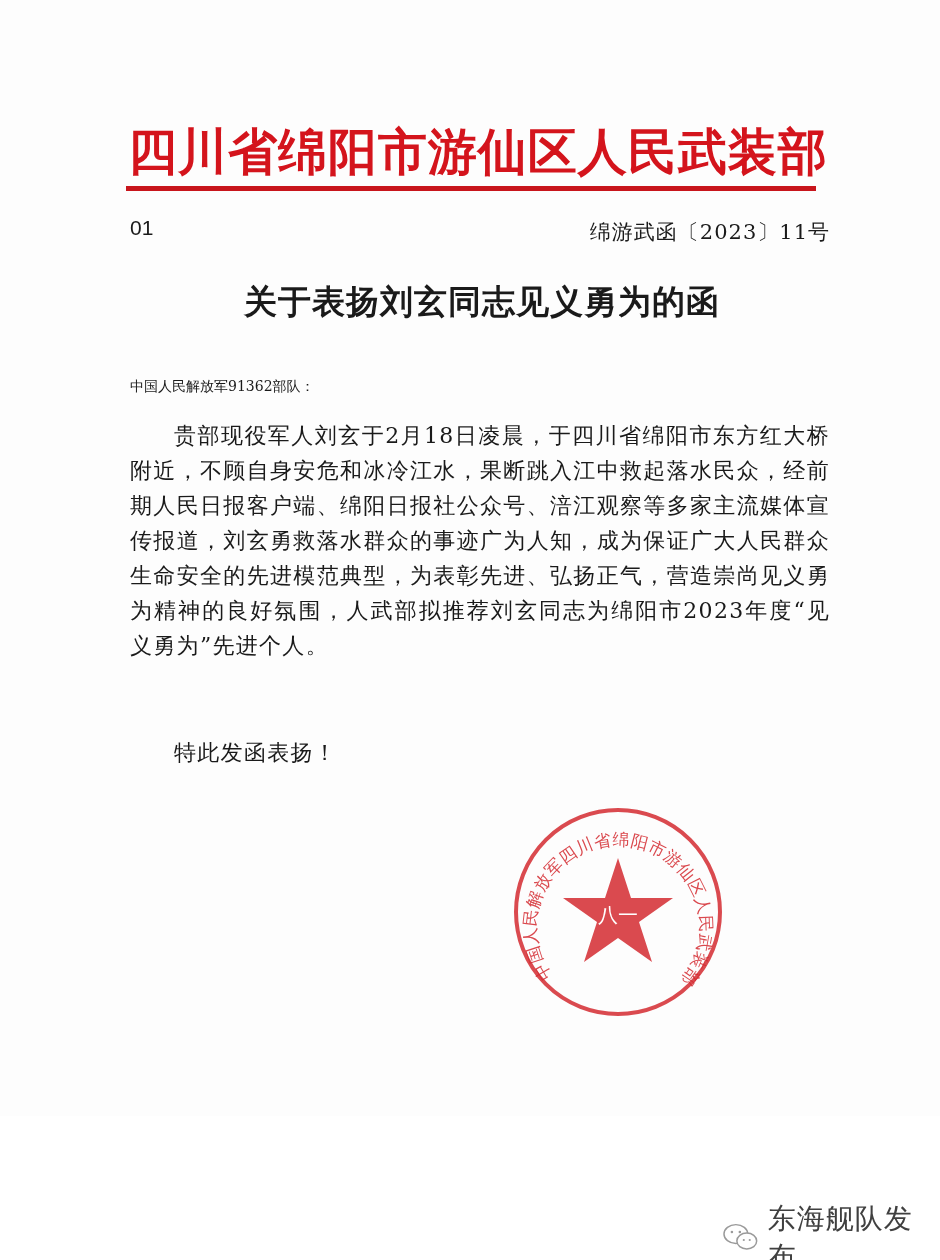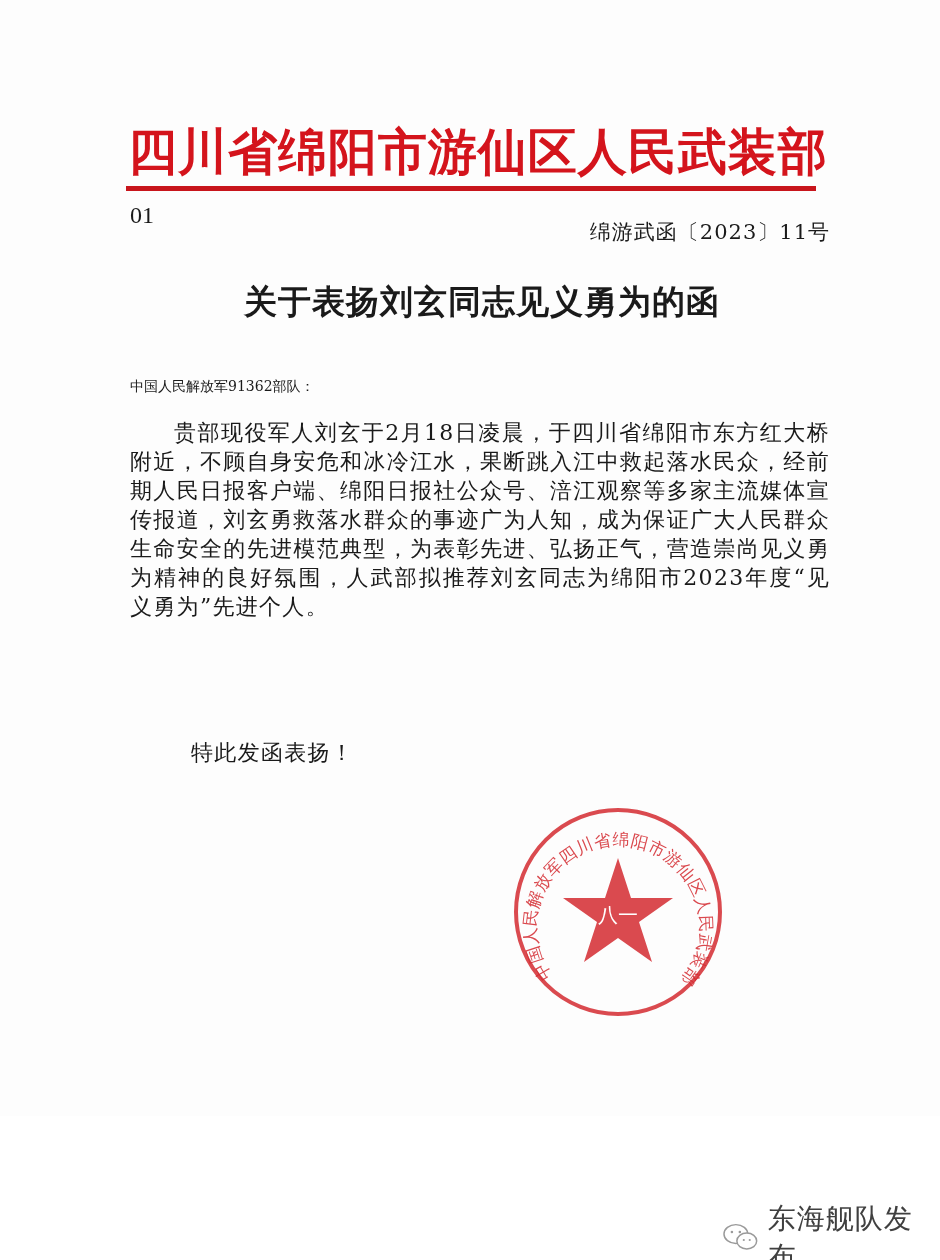"01" .serial { font-family: Liberation Serif, serif -> Liberation Sans, sans-serif; font-size: 24px -> 21px; top: 202px -> 216px }
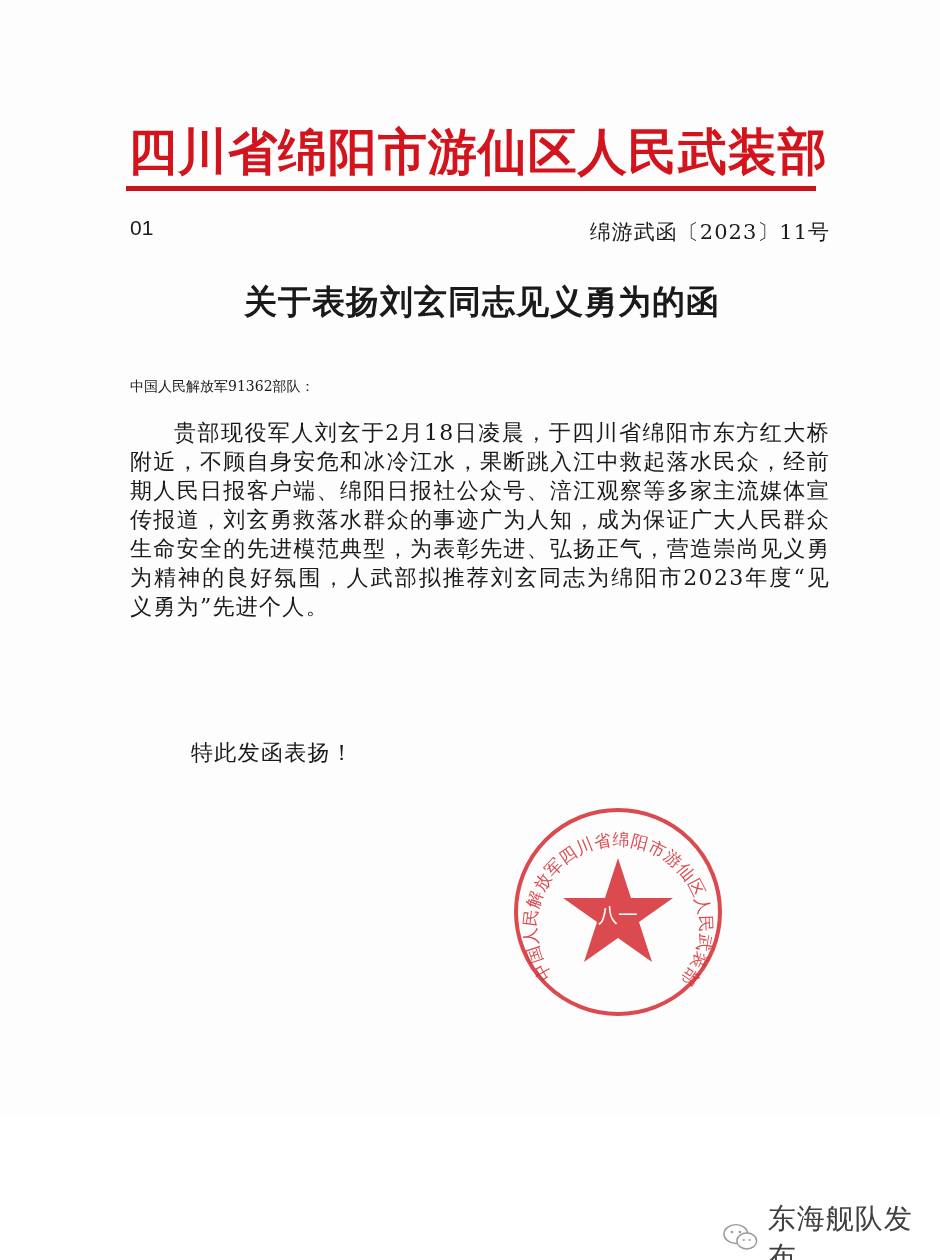"贵部现役军人刘玄于2月18日凌晨，于四川省绵阳市东方红大桥附近，不顾自身安危和冰" .body-p { line-height: 29px -> 35px }
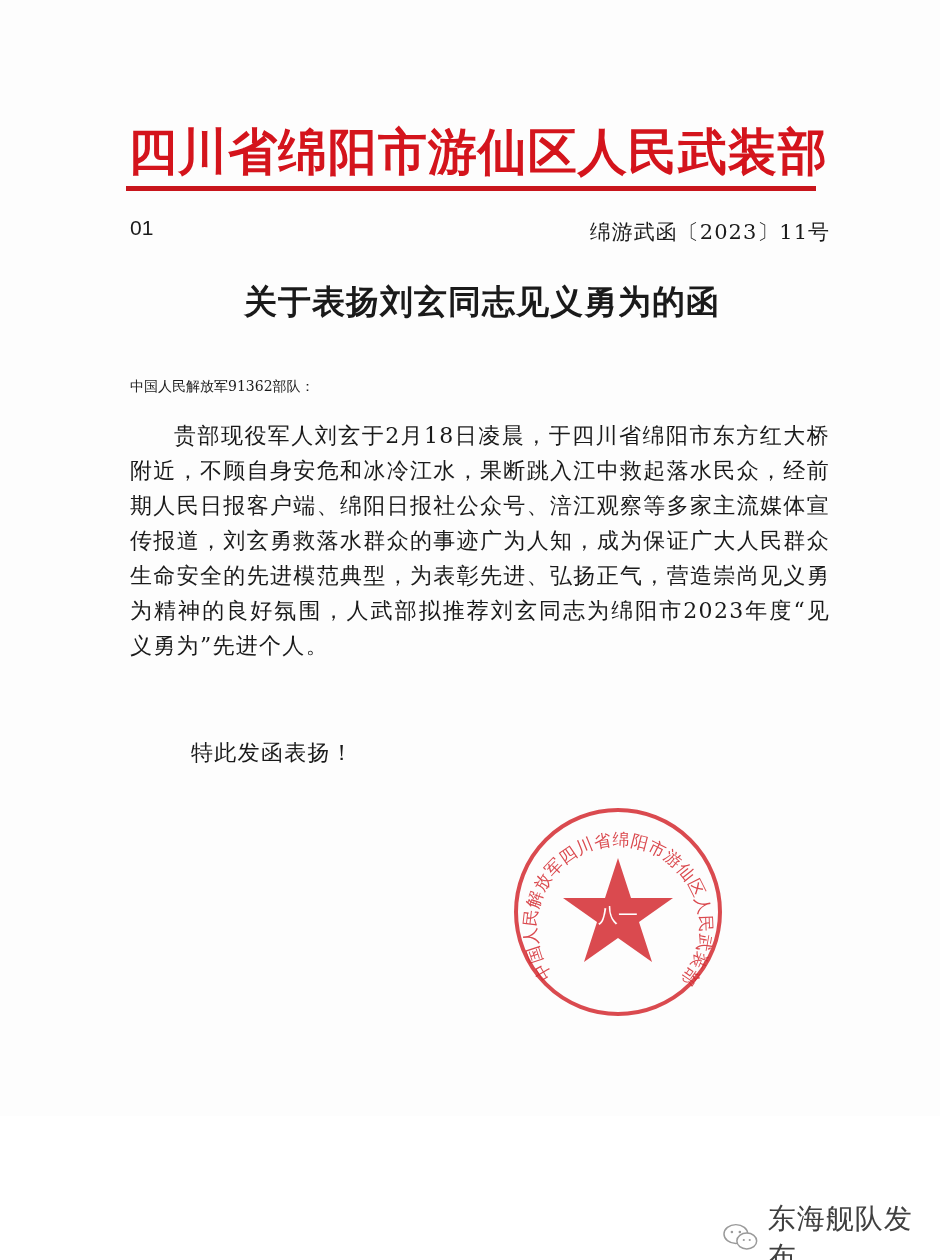"特此发函表扬！" .closing { margin-left: 17px -> none }
